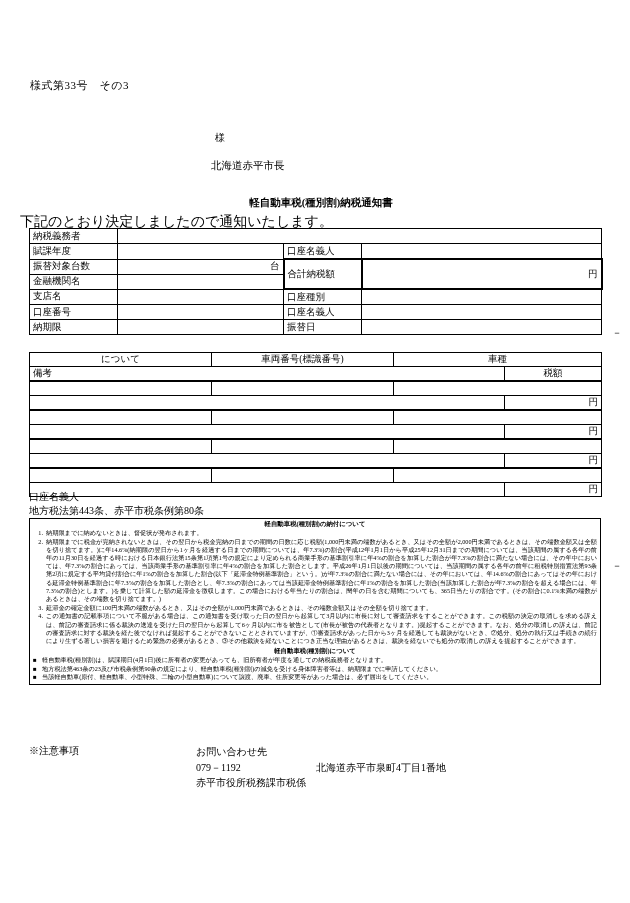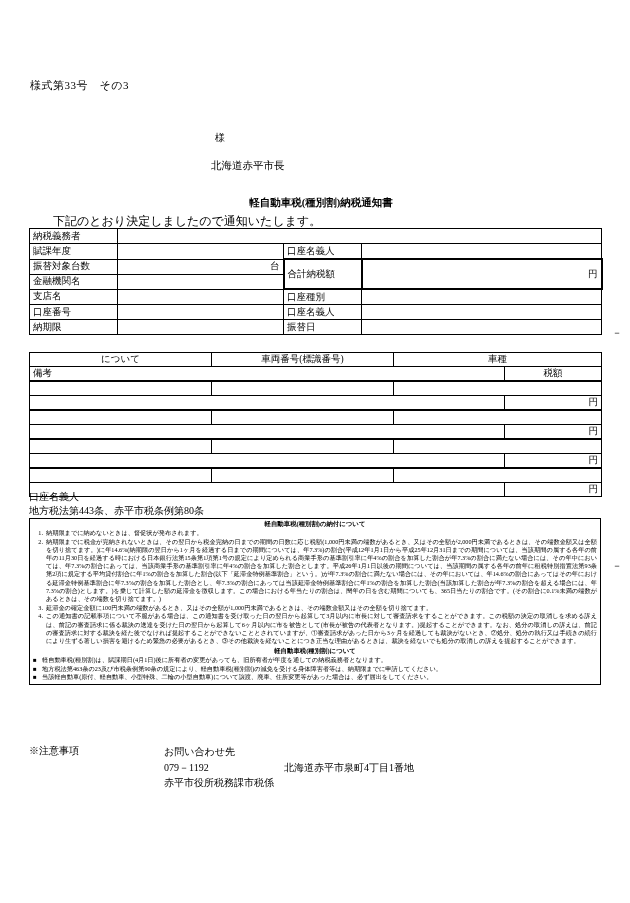"下記のとおり決定しましたので通知いたします。" .lead-text { font-size: 12px -> 14px; left: 53px -> 20px }
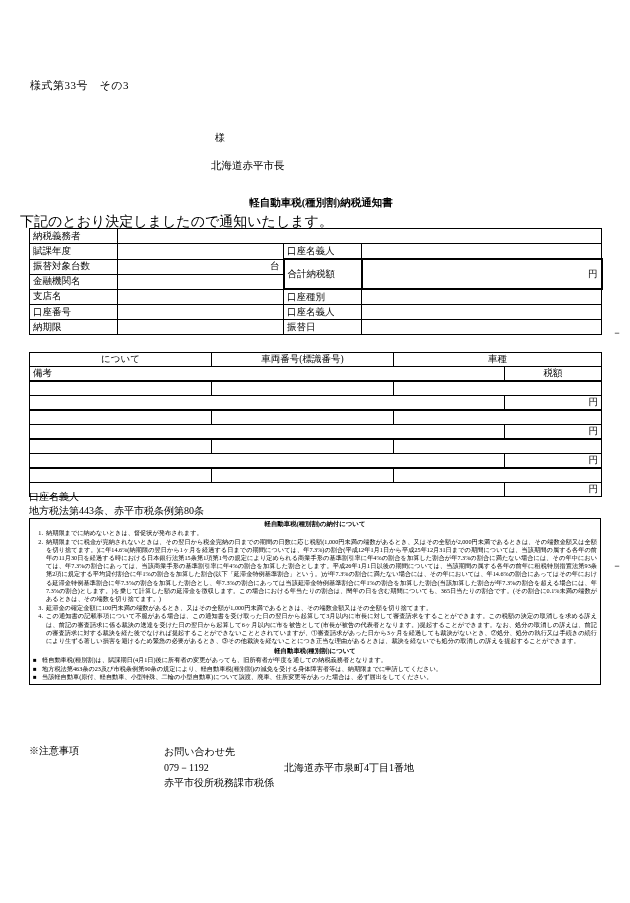"※注意事項" .footer-row { gap: none -> 32px }
